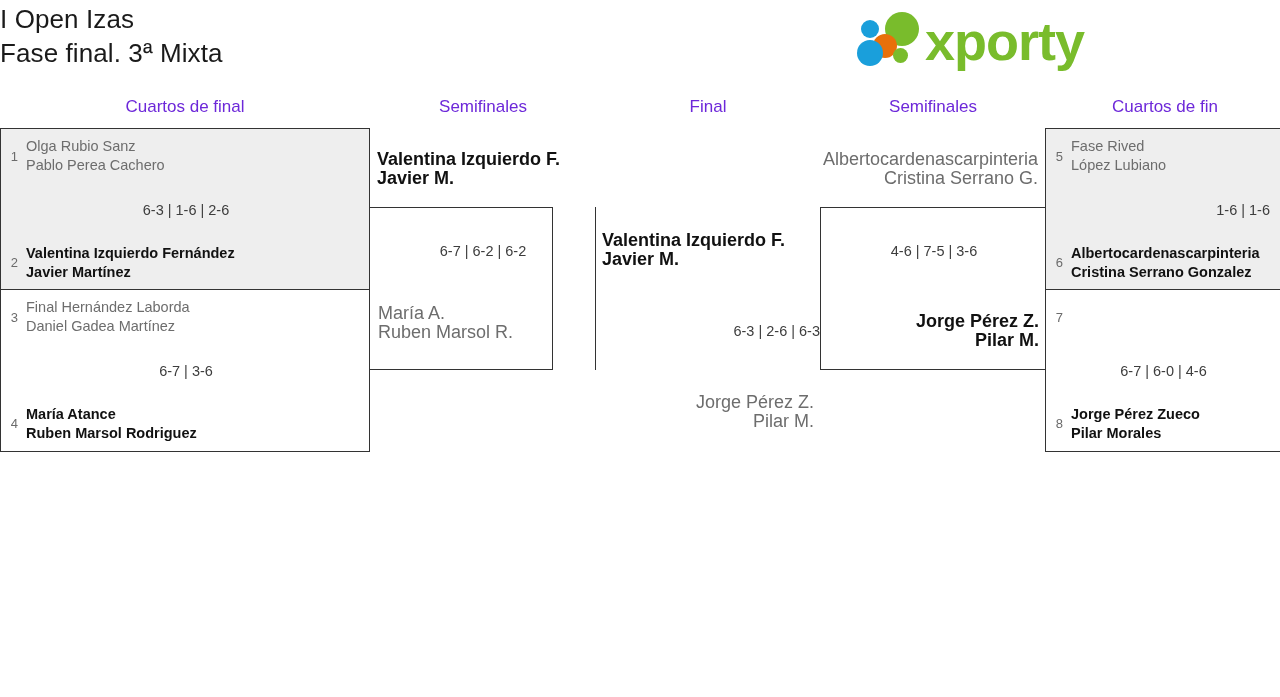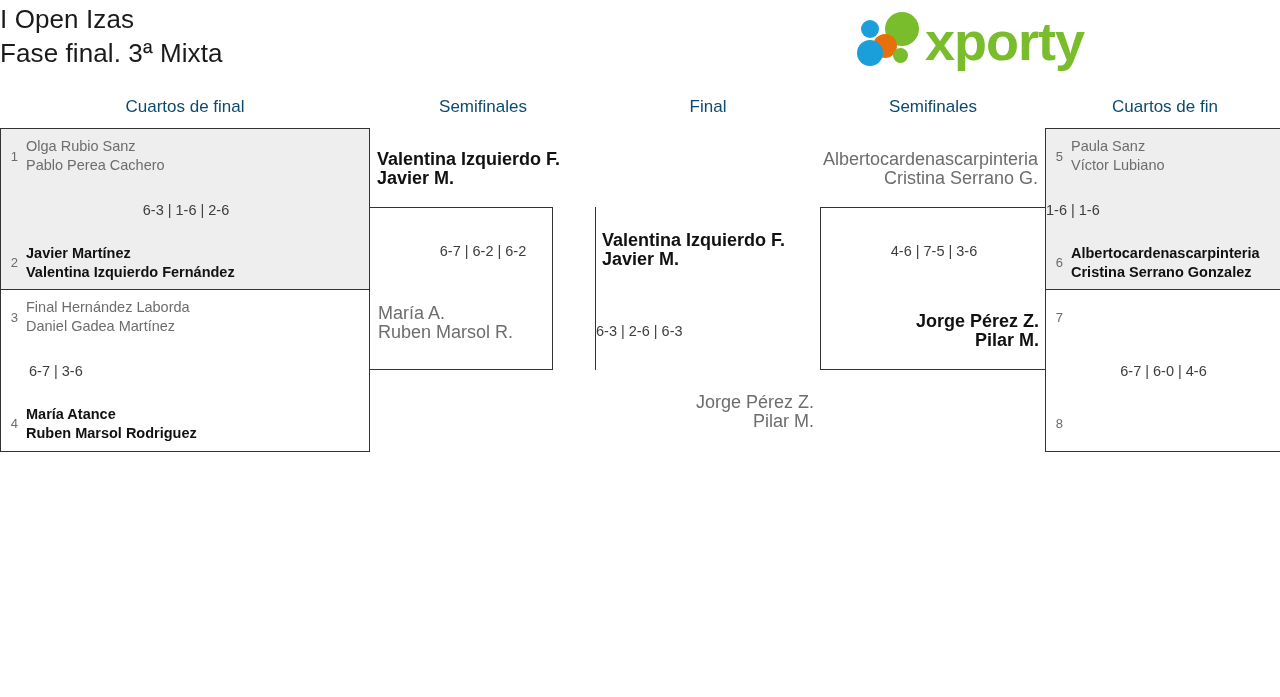"Cuartos de final" .round-heading { color: #0c4a6e -> #6d28d9 }
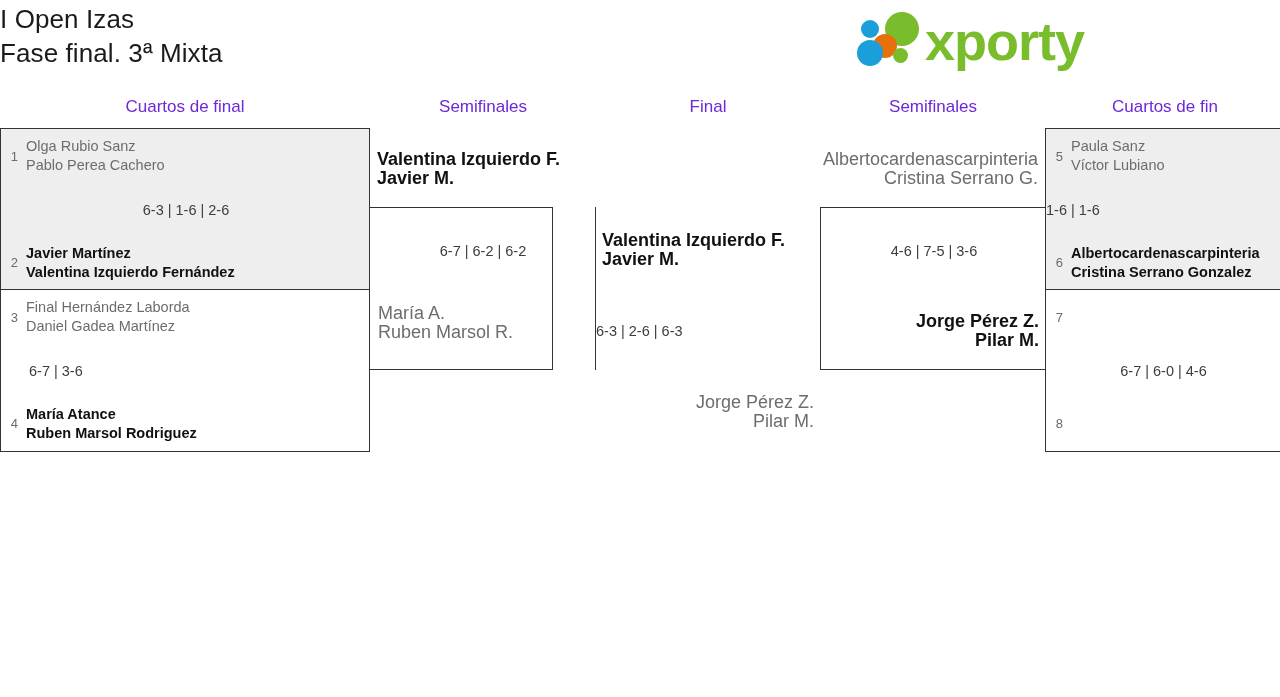"Paula Sanz" span.nm { text: Paula Sanz -> Fase Rived }
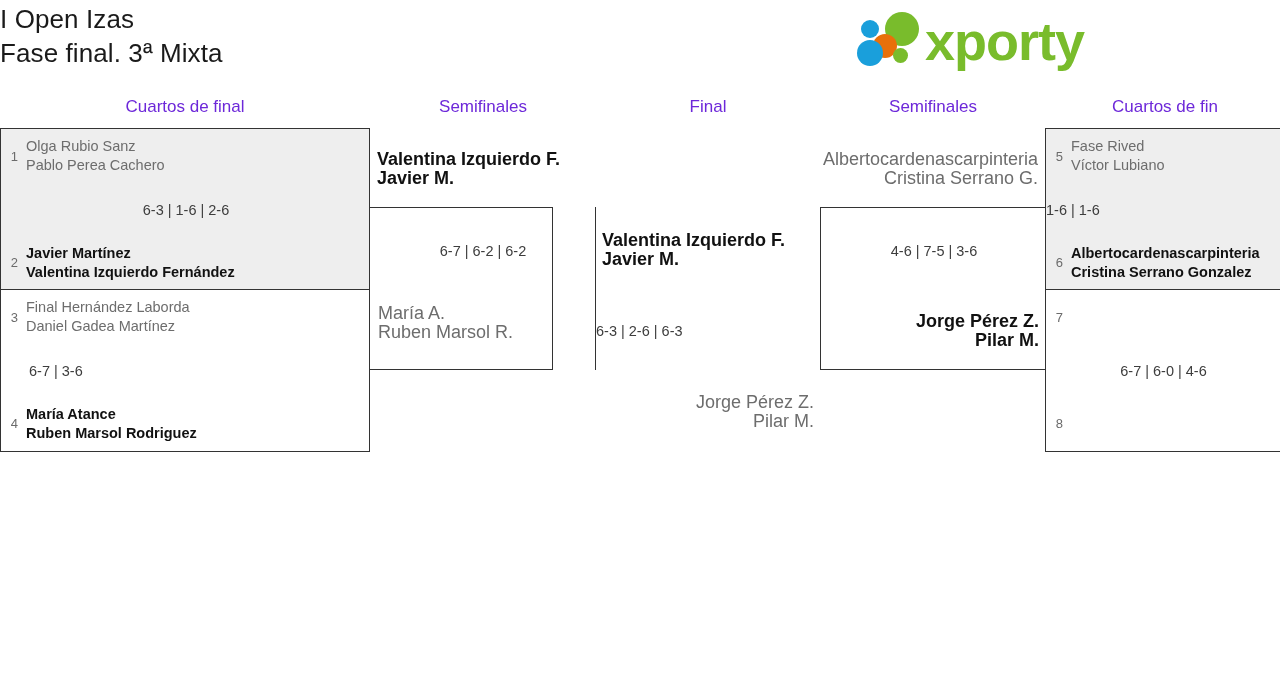"Víctor Lubiano" span.nm { text: Víctor -> López }
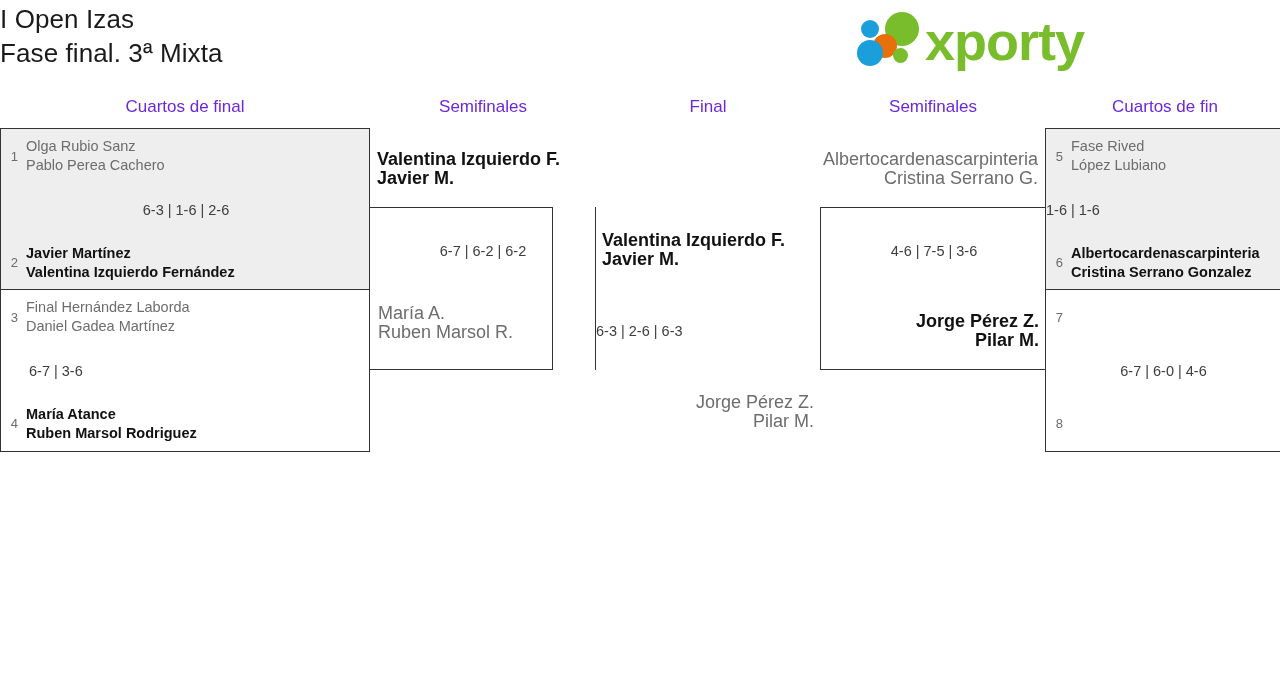"1-6 | 1-6" div.score { text-align: left -> right }
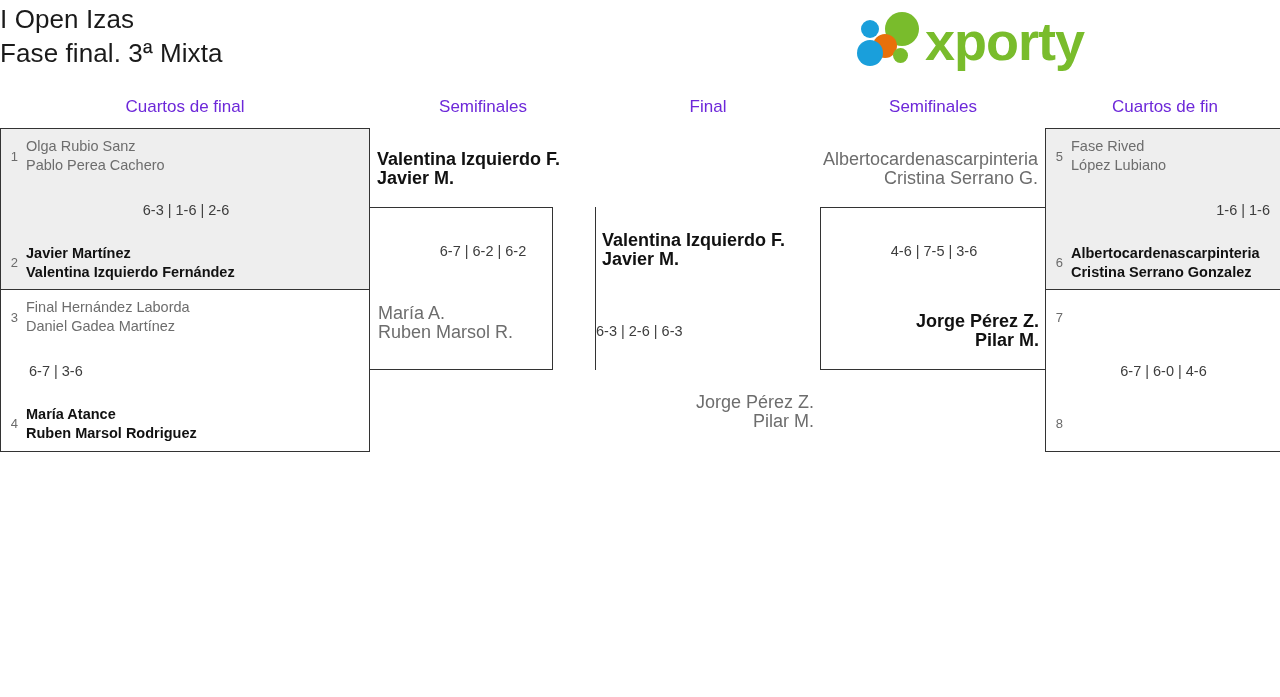"Javier Martínez" span.nm { order: before "Valentina Izquierdo Fernández" -> after "Valentina Izquierdo Fernández" }
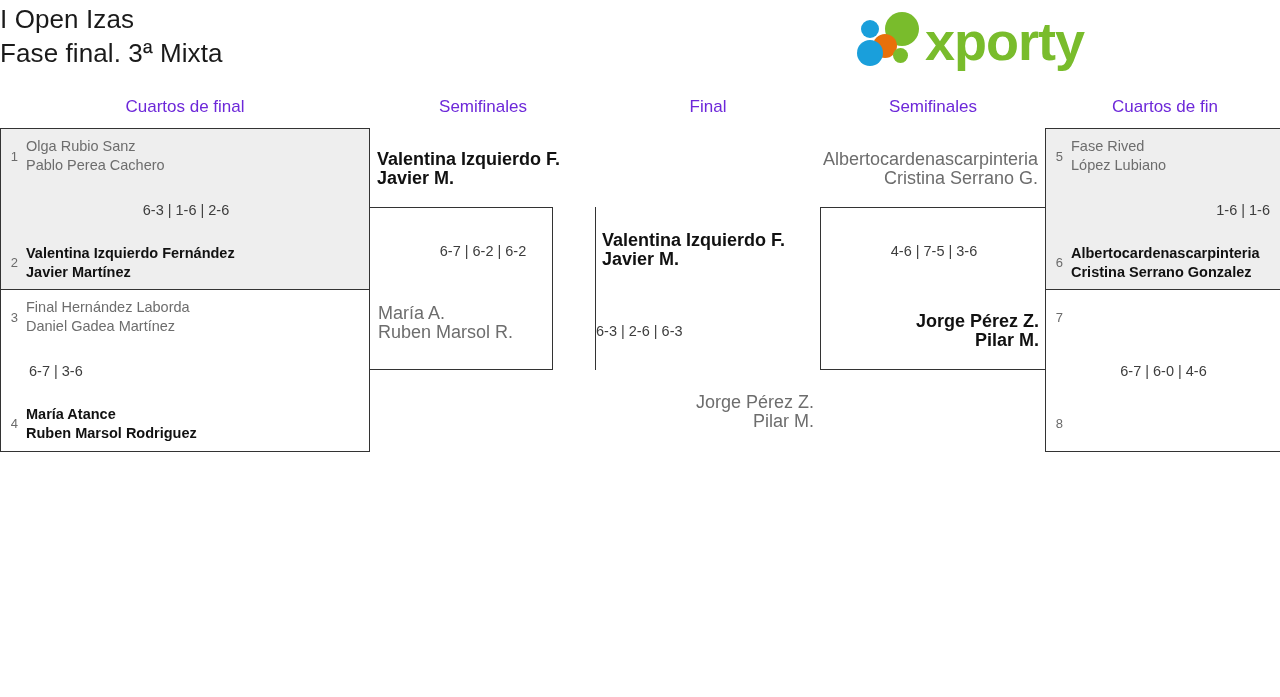"6-3 | 2-6 | 6-3" div.score { text-align: left -> right }
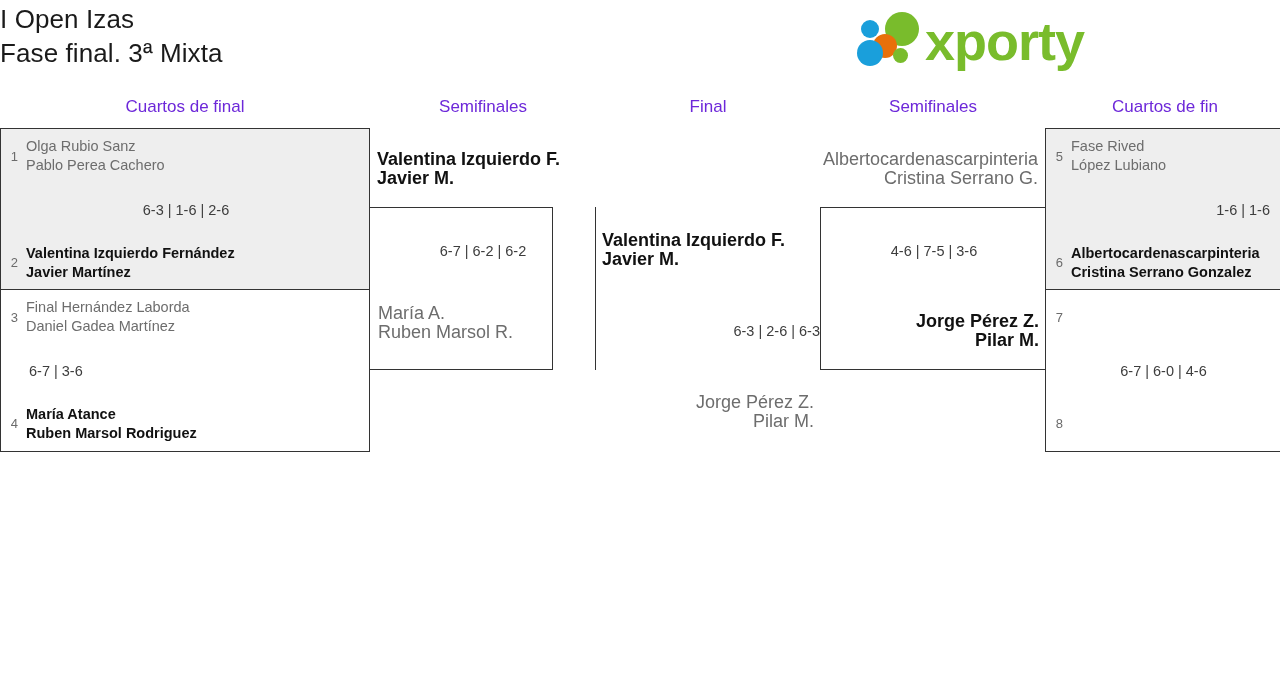"6-7 | 3-6" div.score { margin-left: 28px -> none; text-align: none -> center }
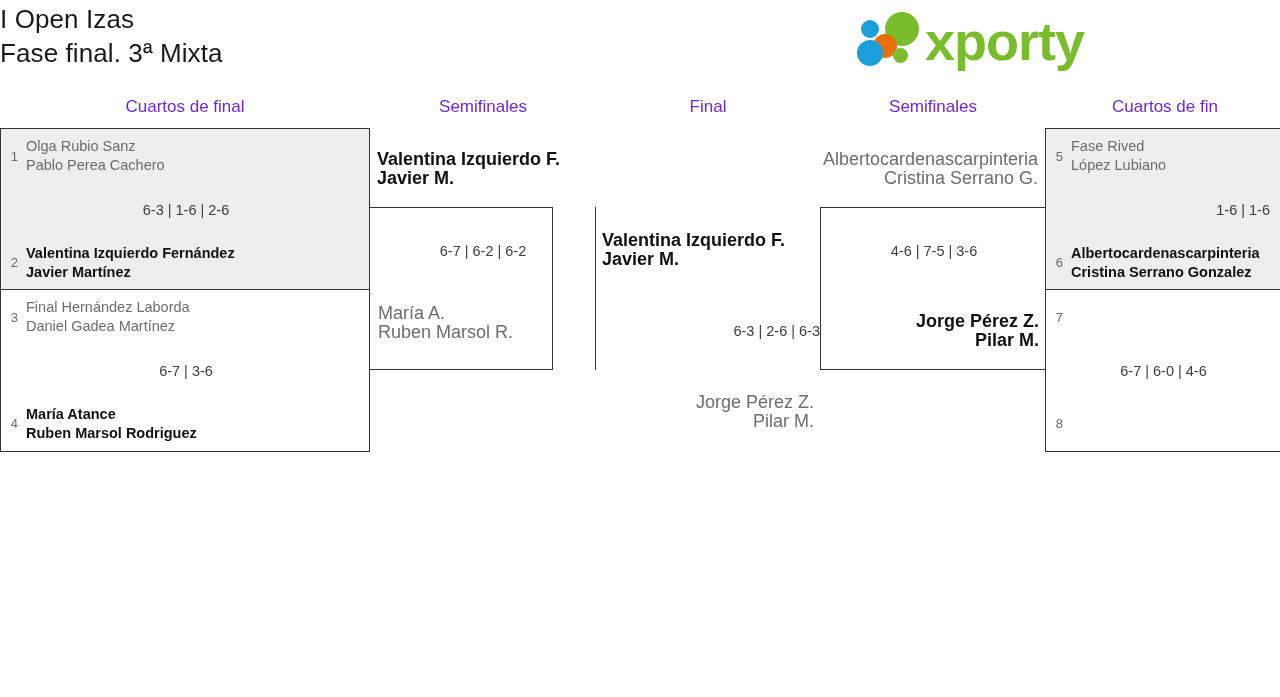"Jorge Pérez Zueco" span.names { html: none -> <span> <span>Jorge Pérez Zueco</span> <span>Pilar Morales</span> </span> }
